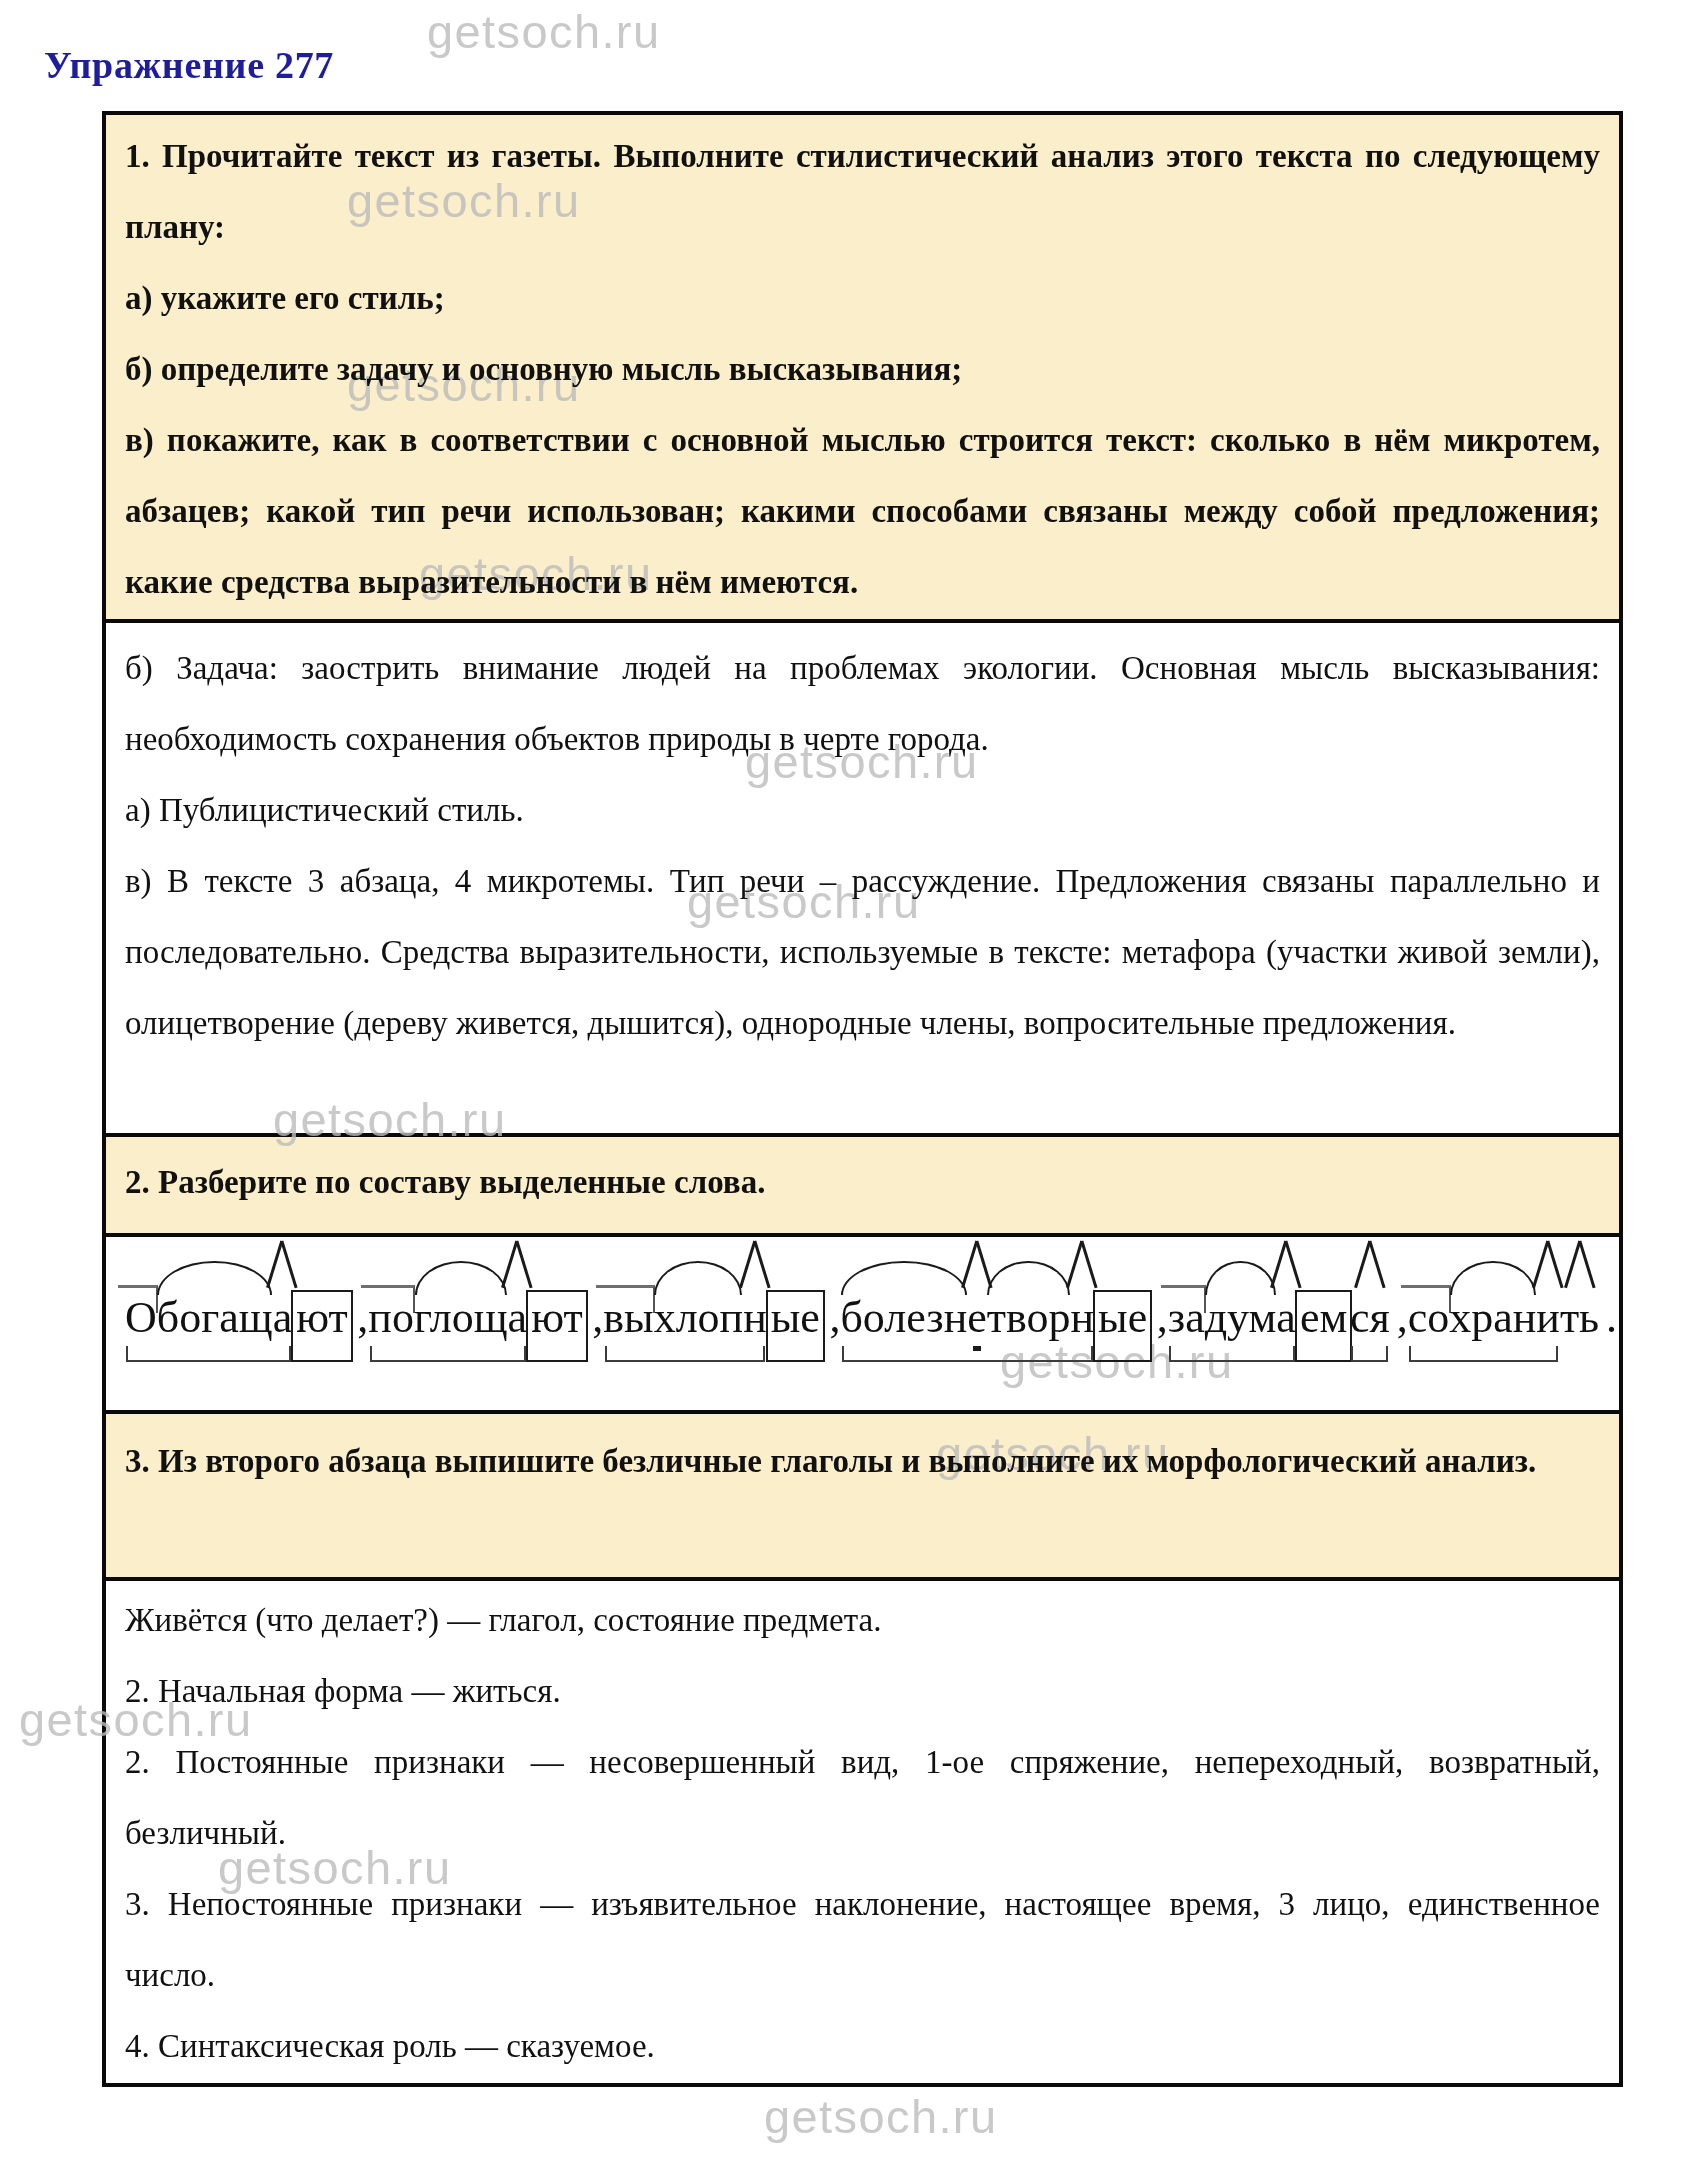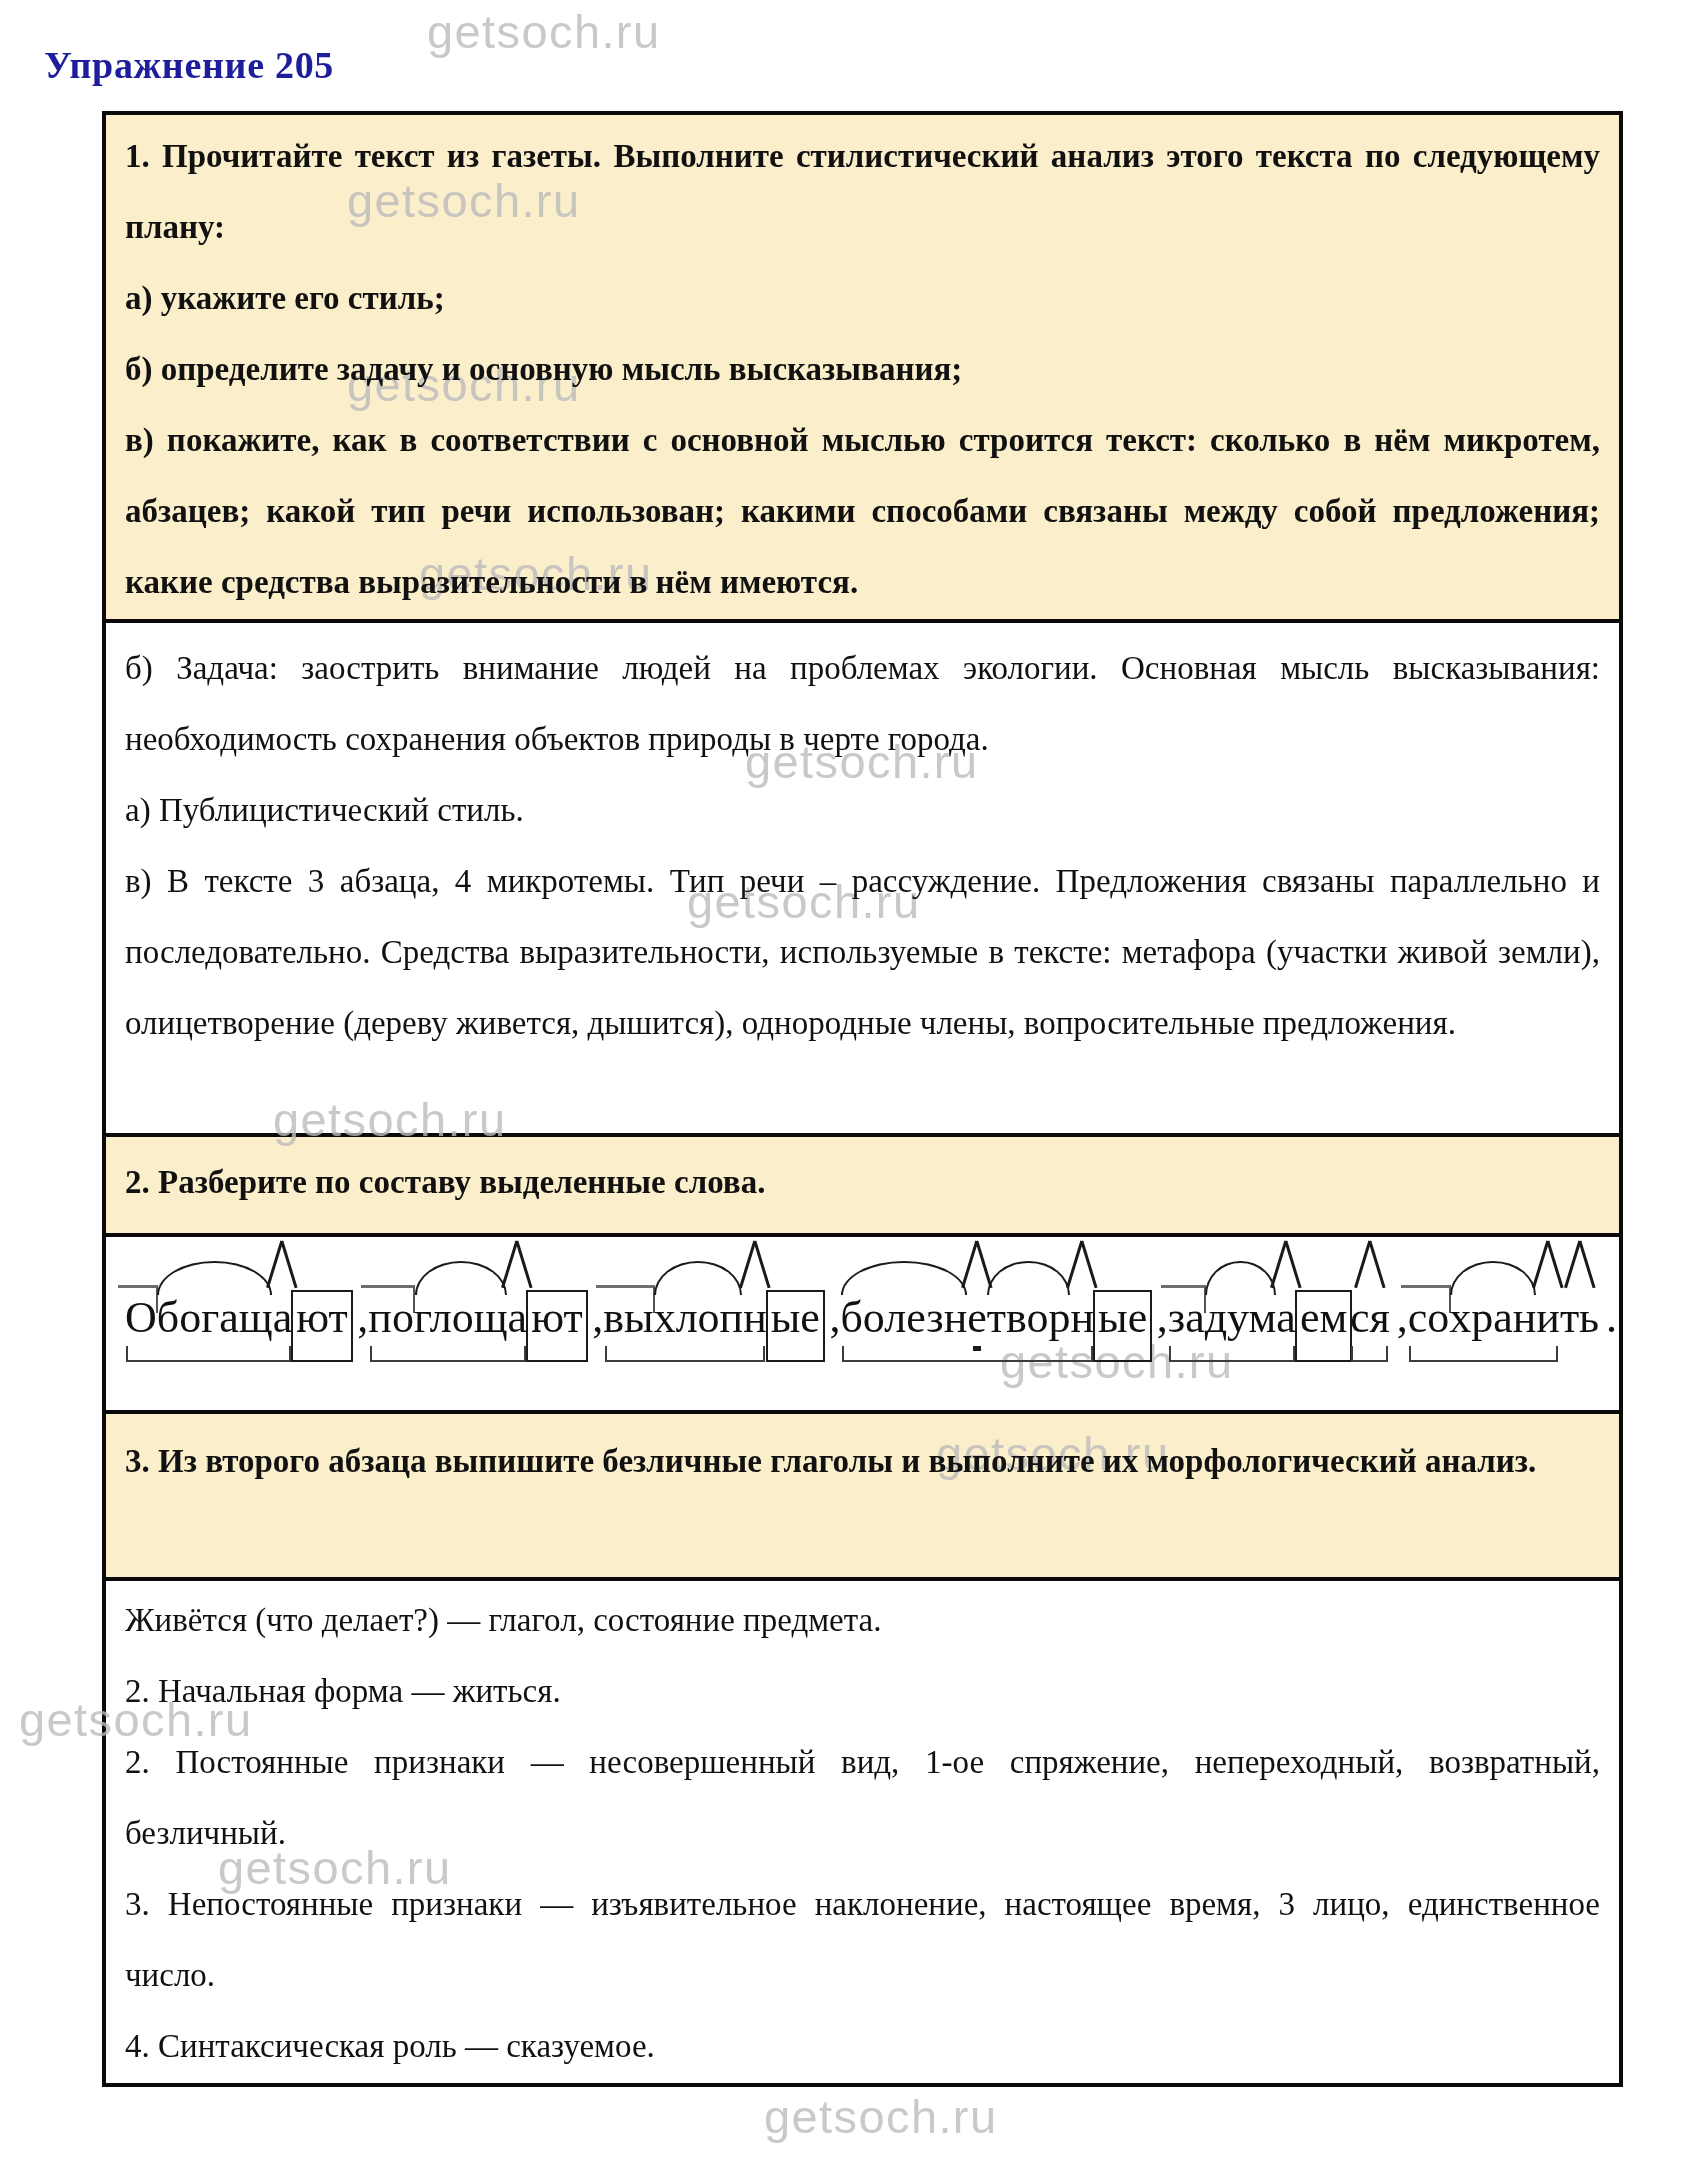"Упражнение 205" div.page-title { text: 205 -> 277 }
